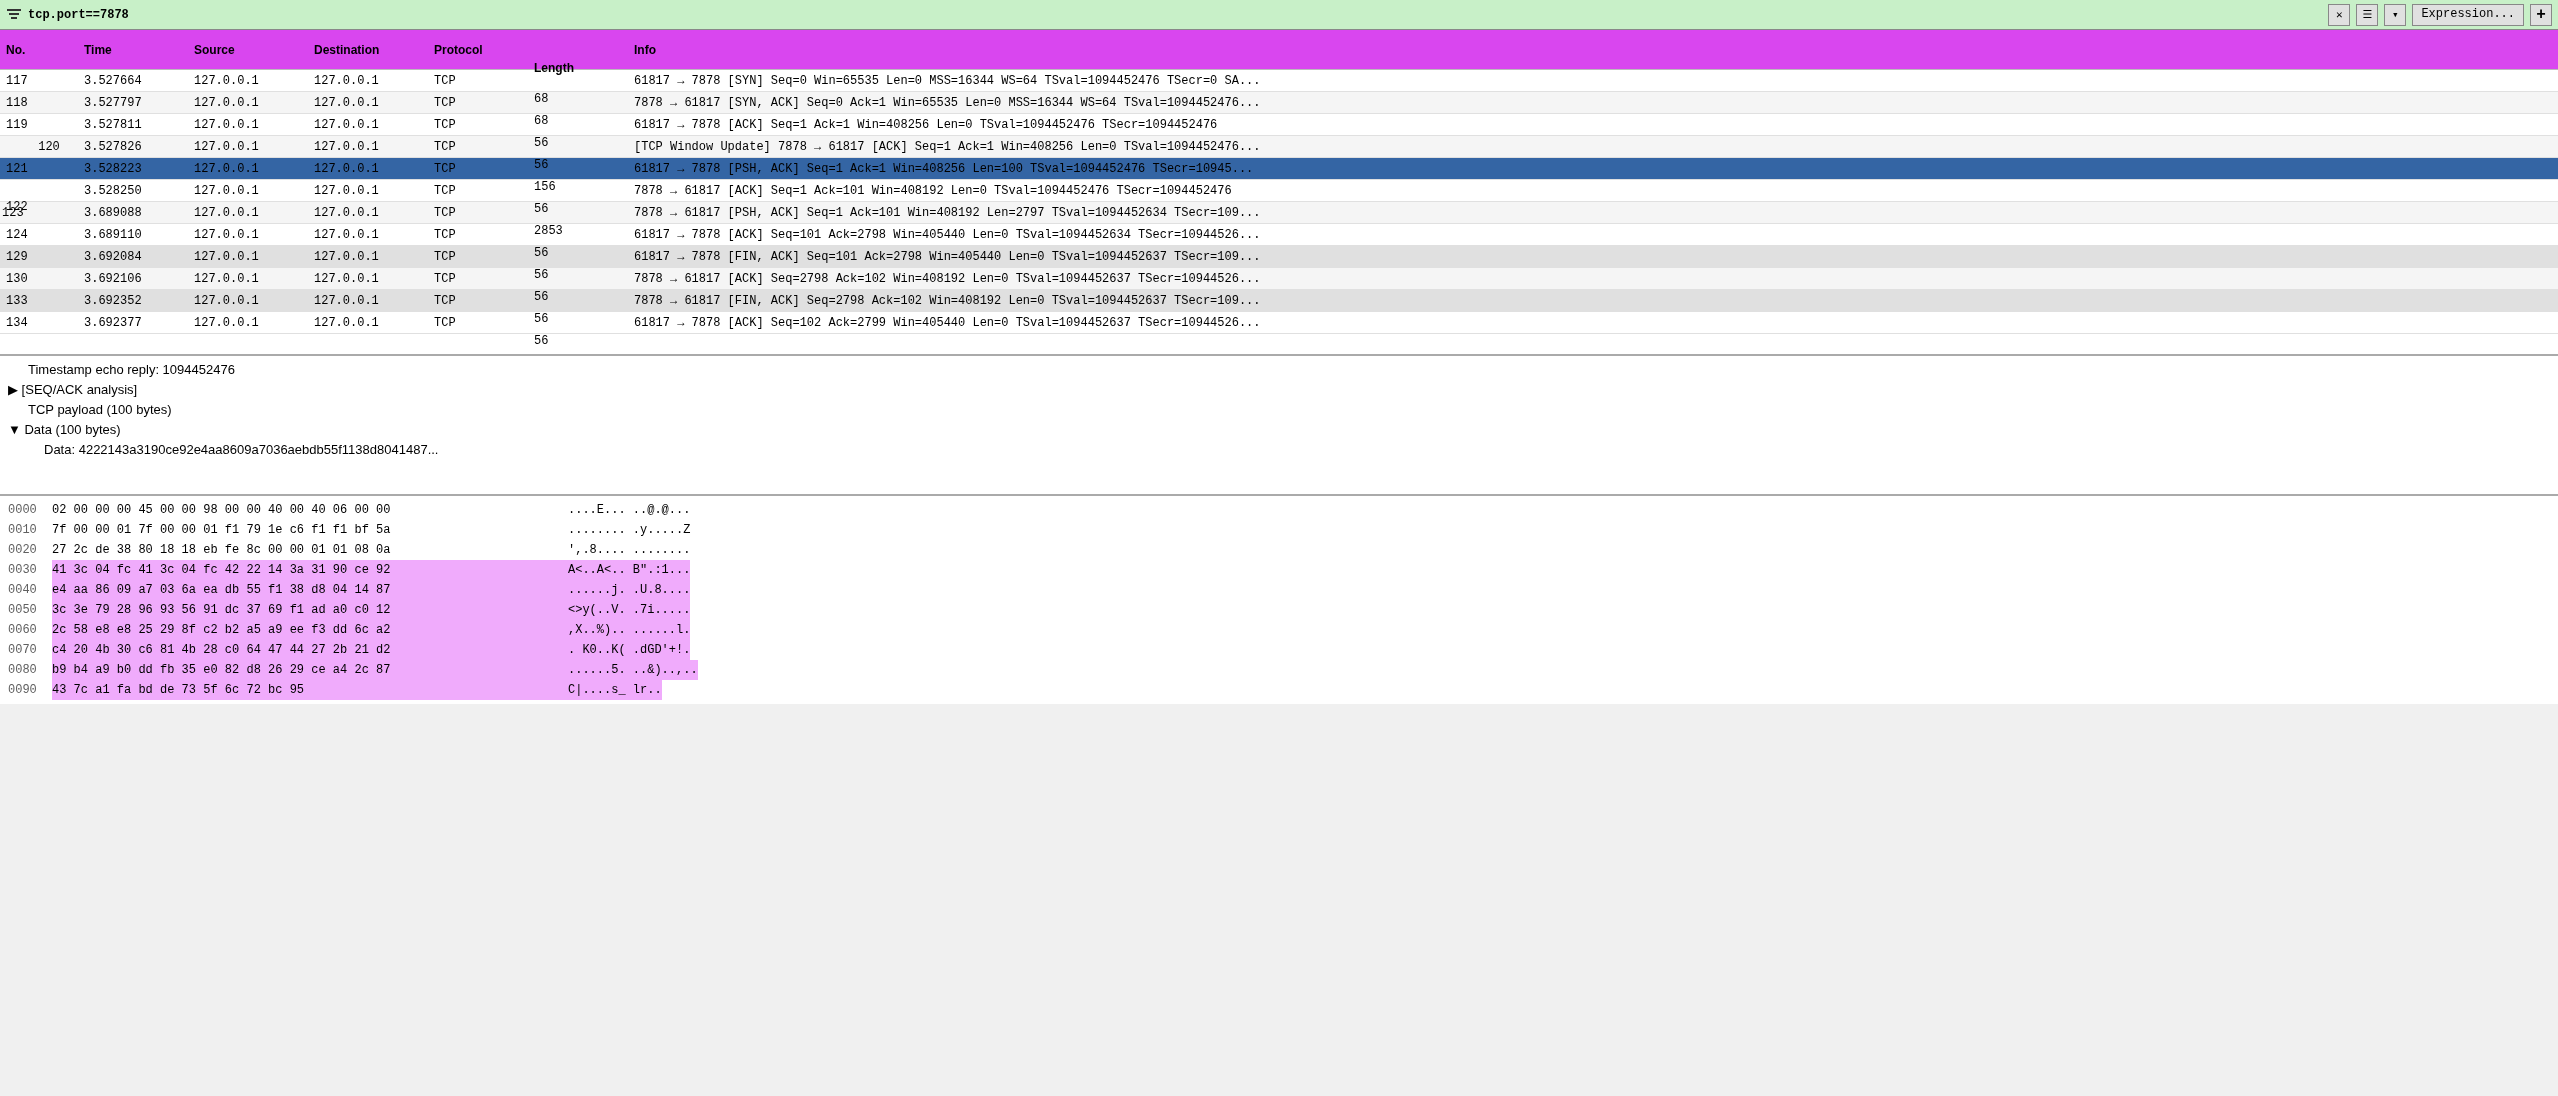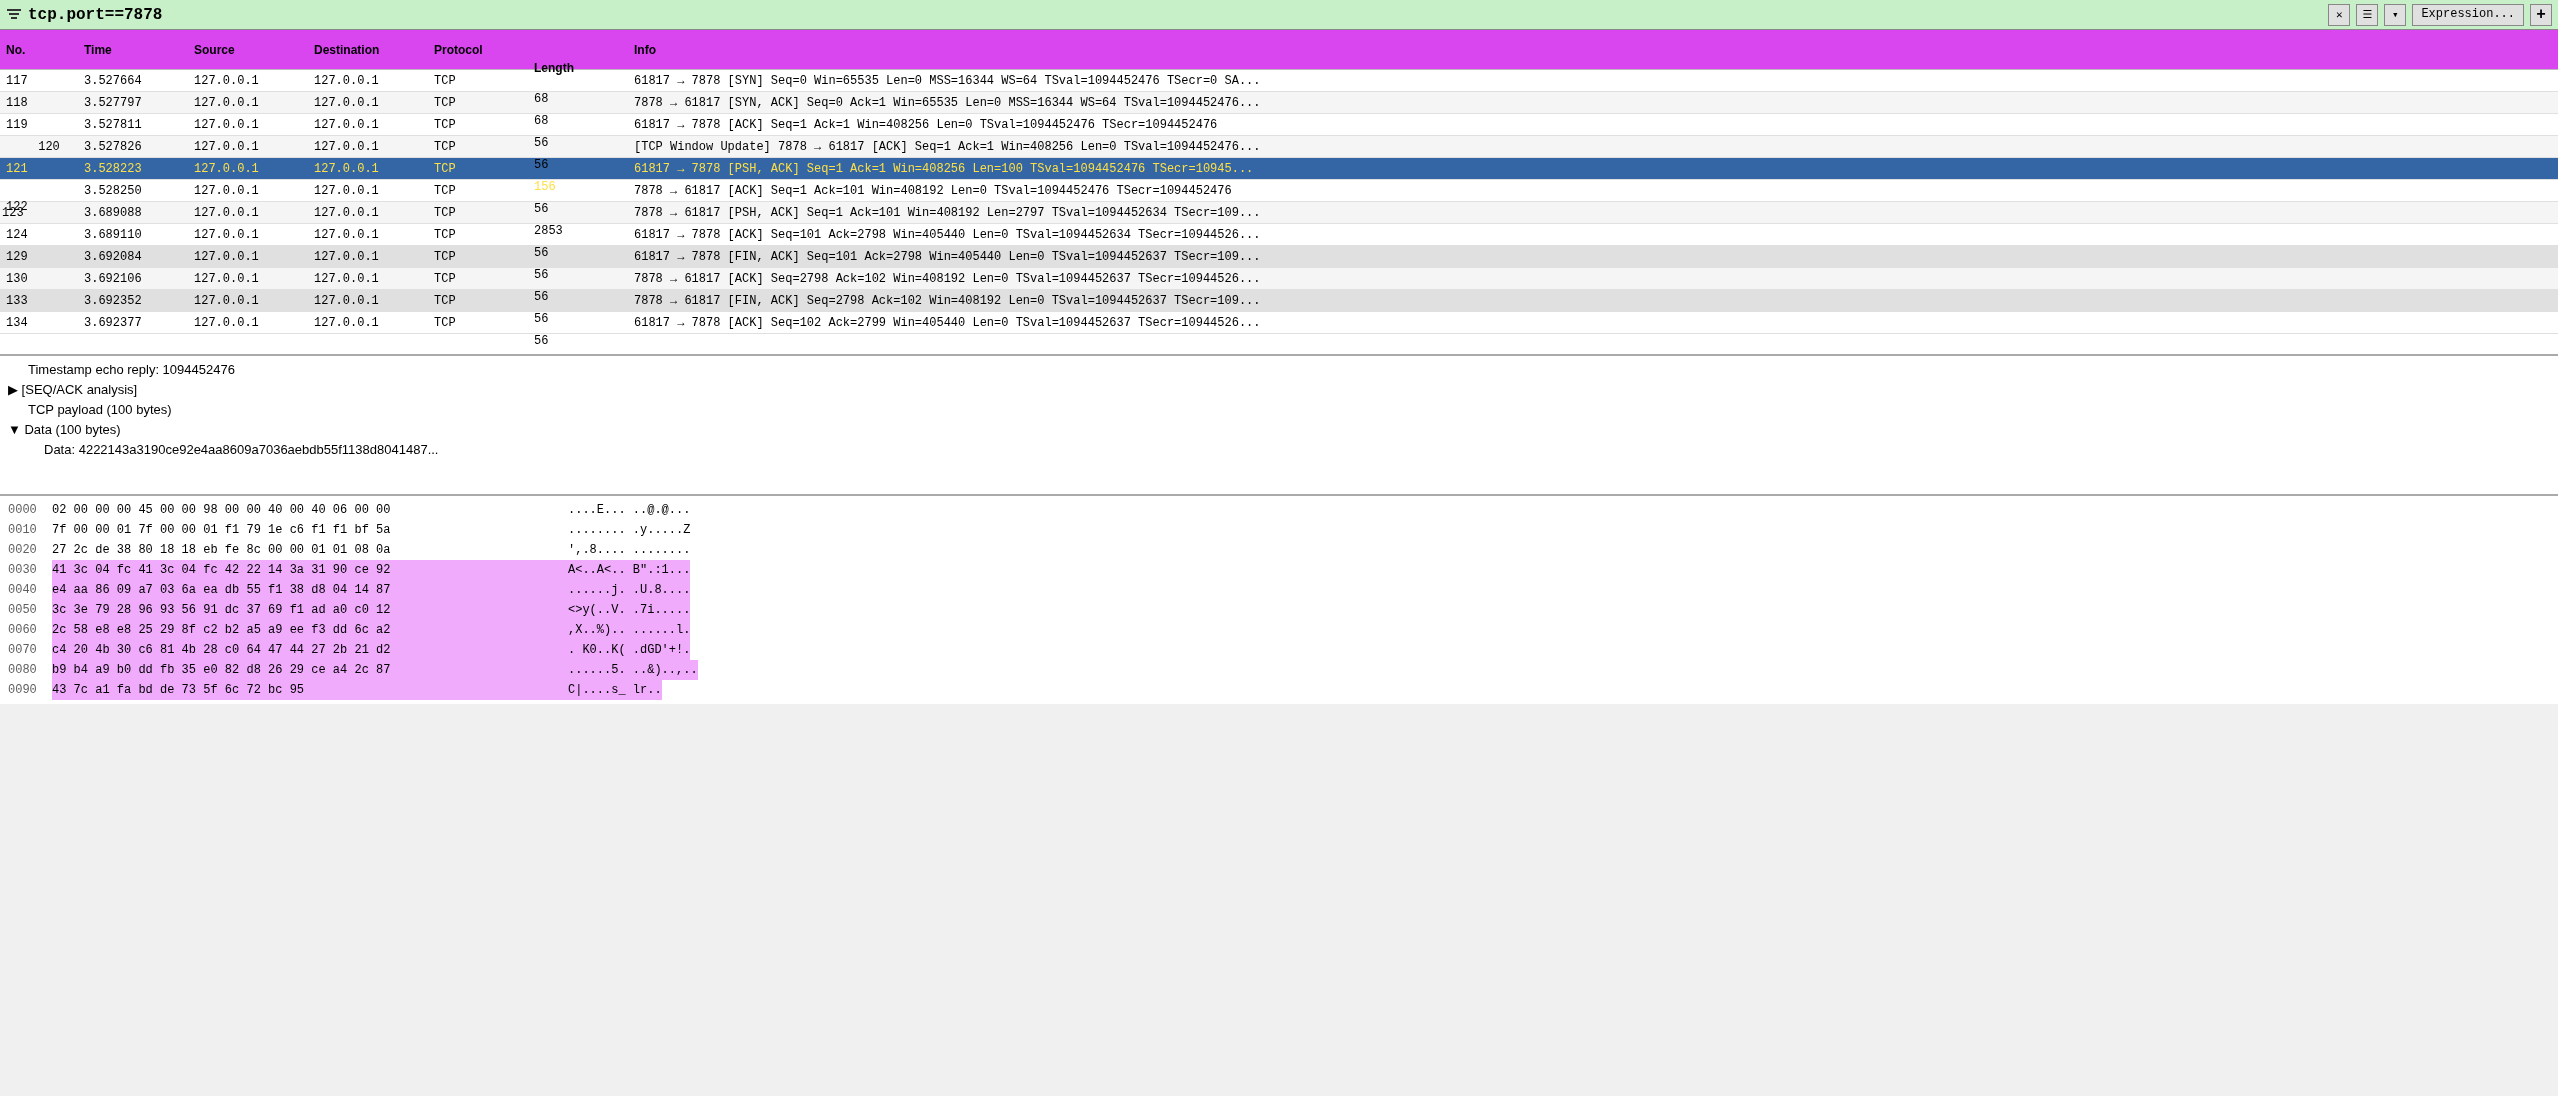"tcp.port==7878" span { font-size: 16px -> 12px }
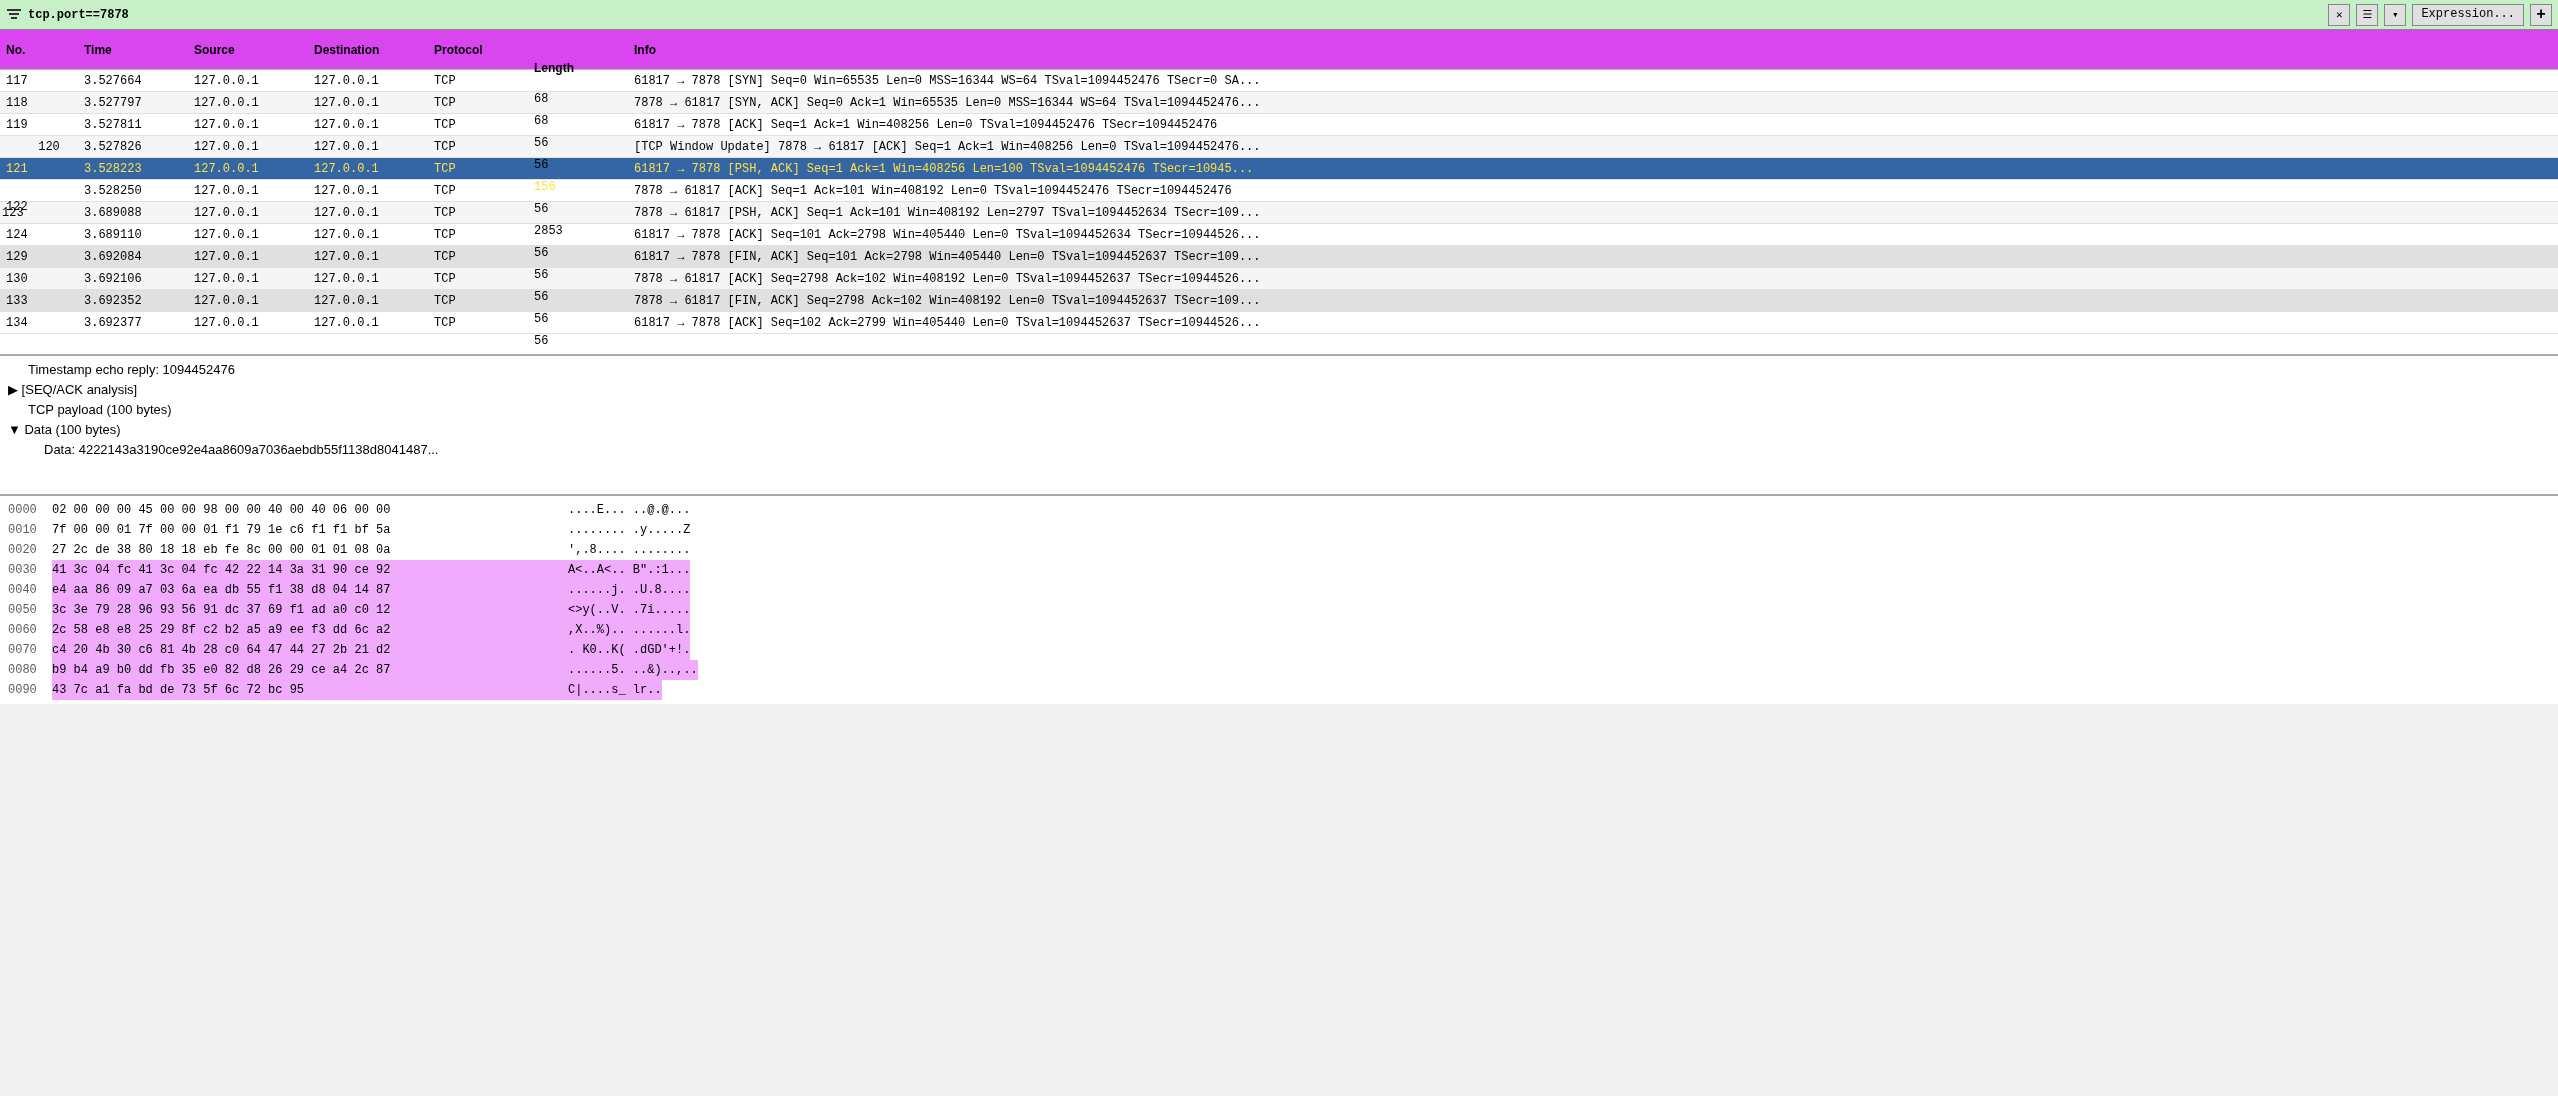"121" .packet-row.selected { color: #fde047 -> #000000 }
